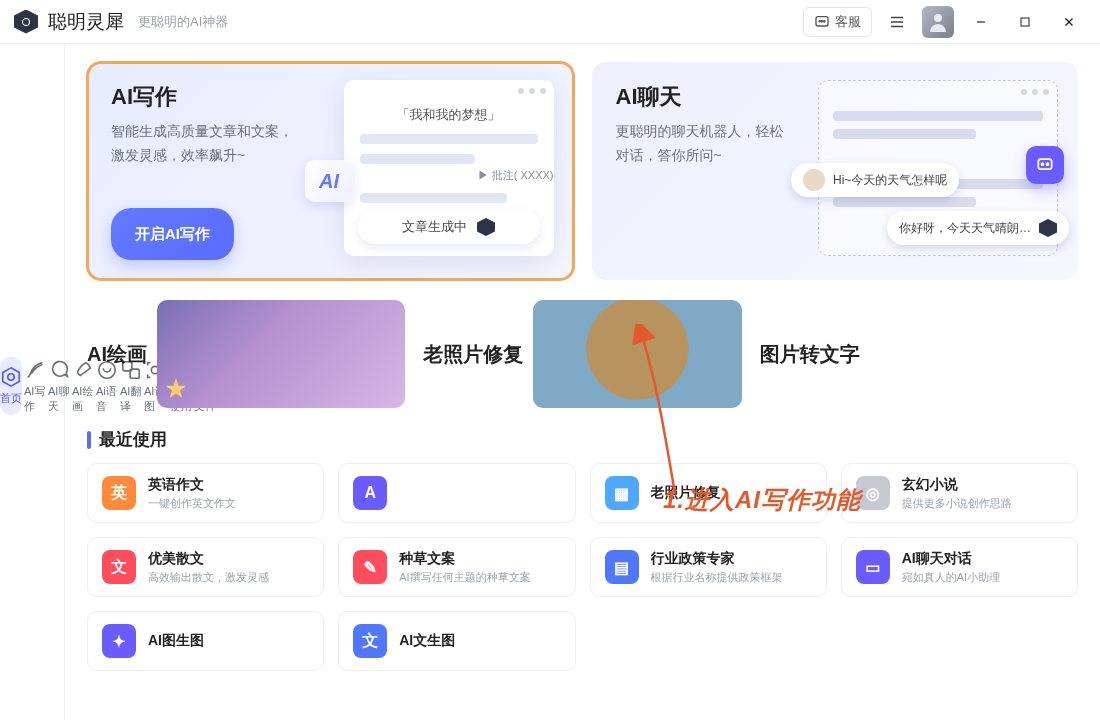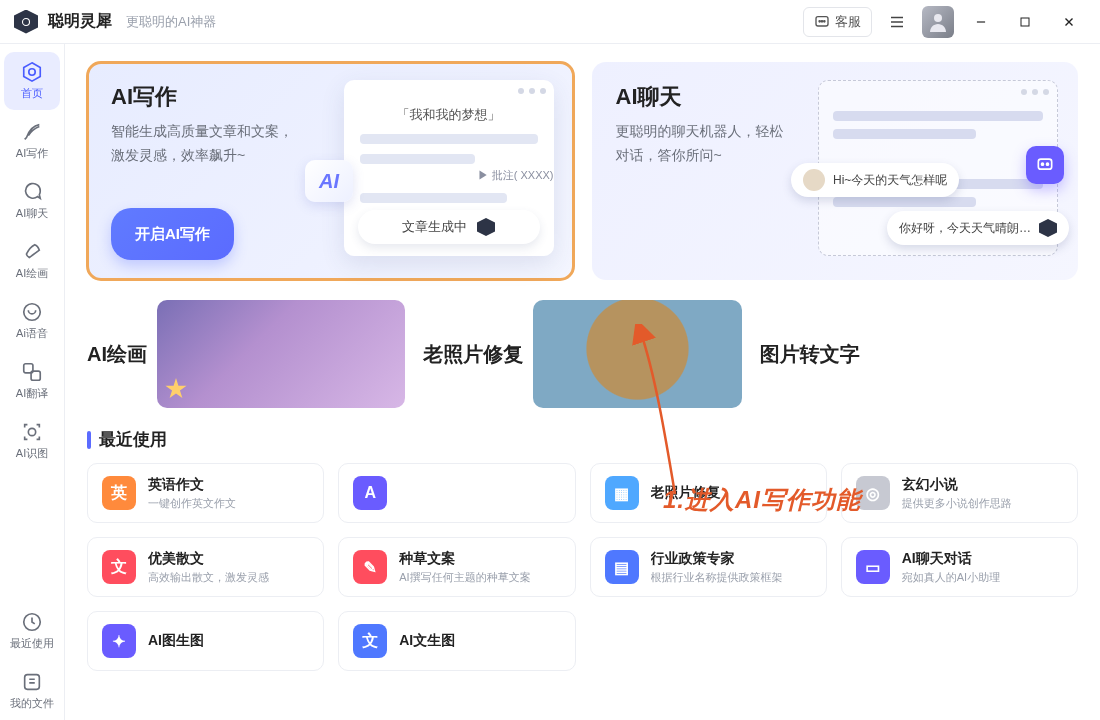"聪明灵犀" .app-name { font-size: 16px -> 19px; font-weight: 700 -> 400 }
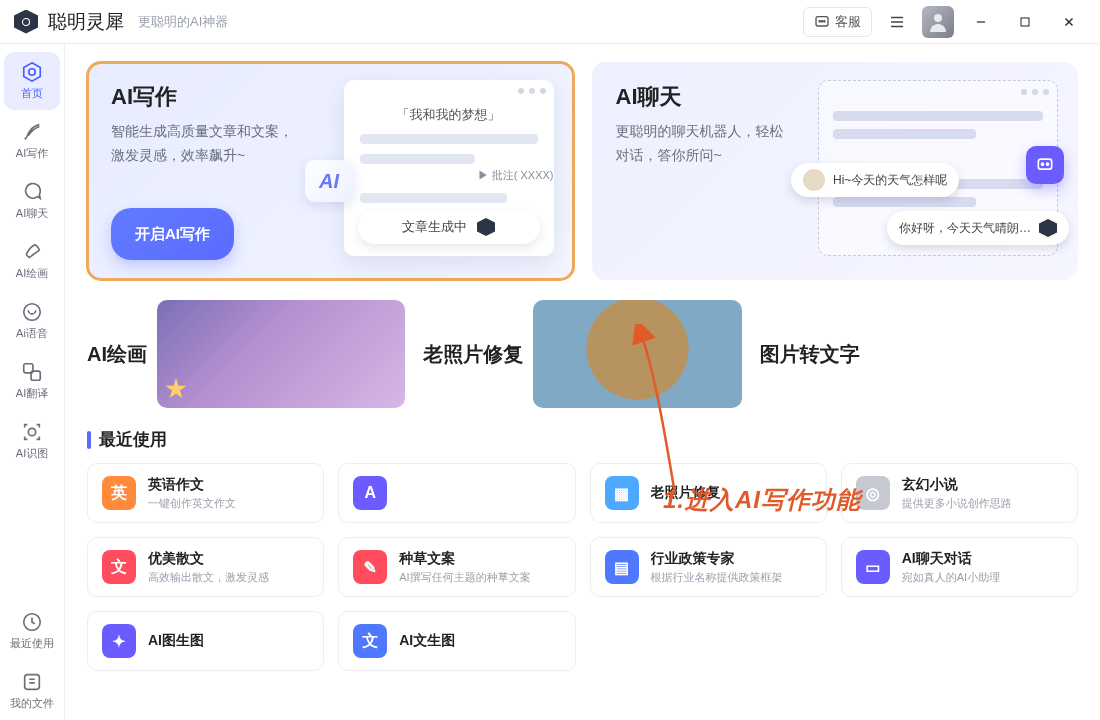"首页" .sidebar { flex-direction: column -> none }
